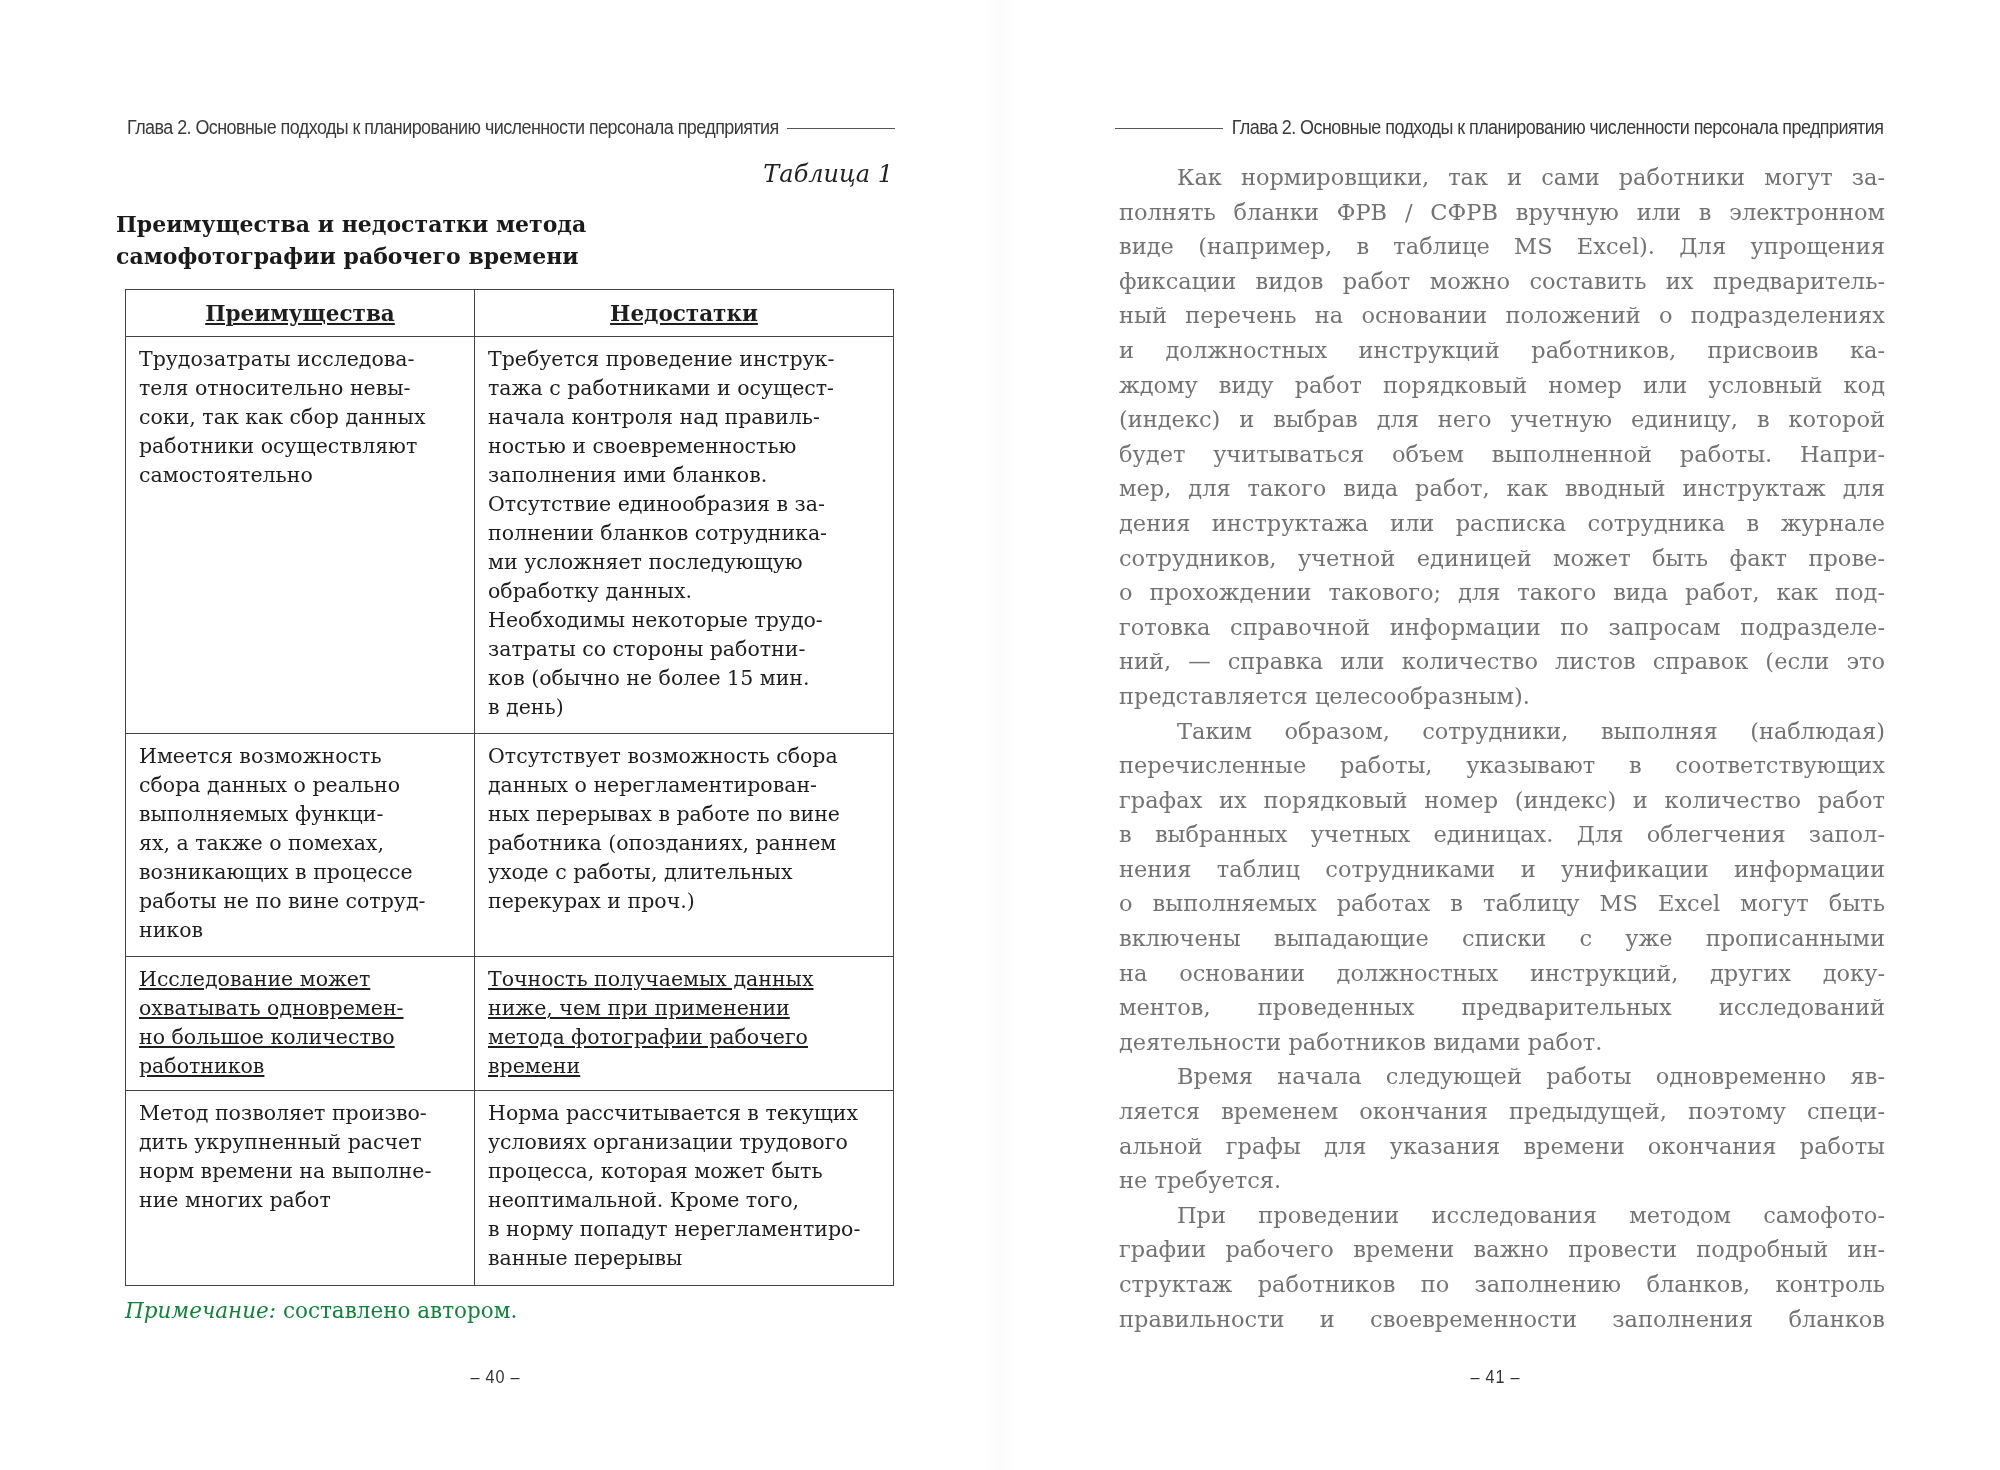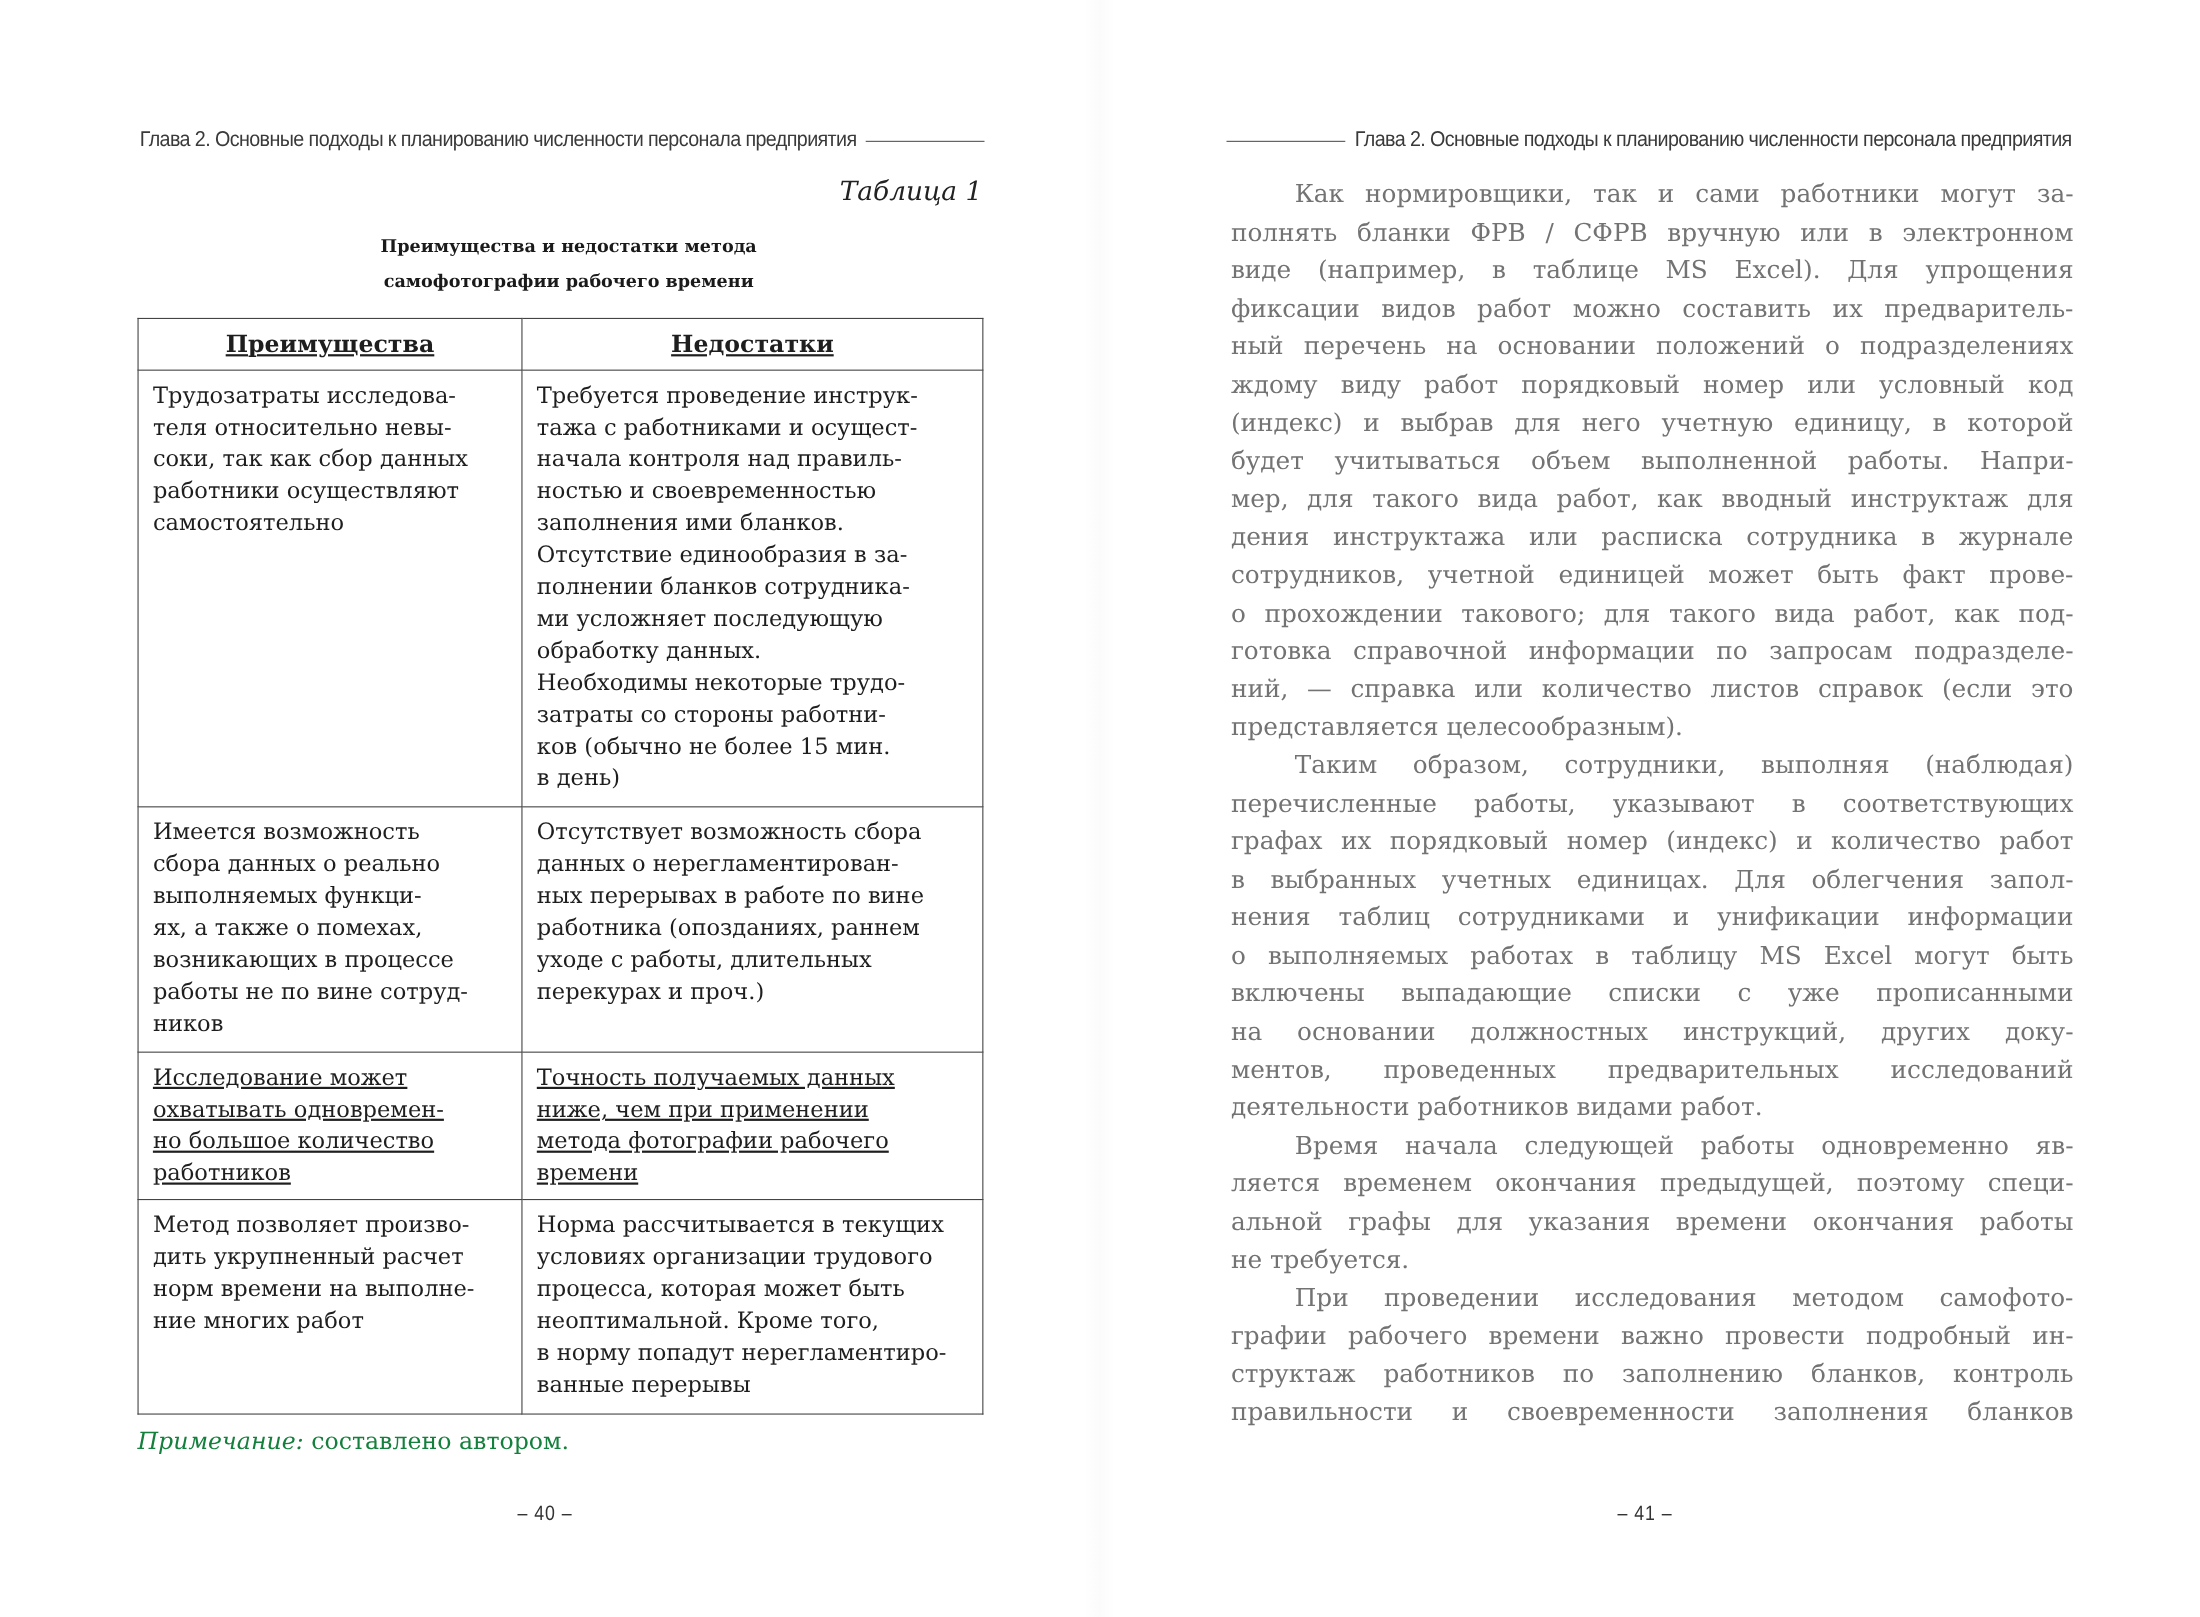"Преимущества и недостатки метода" .table-title { font-size: 16px -> 22px; left: 132px -> 116px; text-align: center -> none }
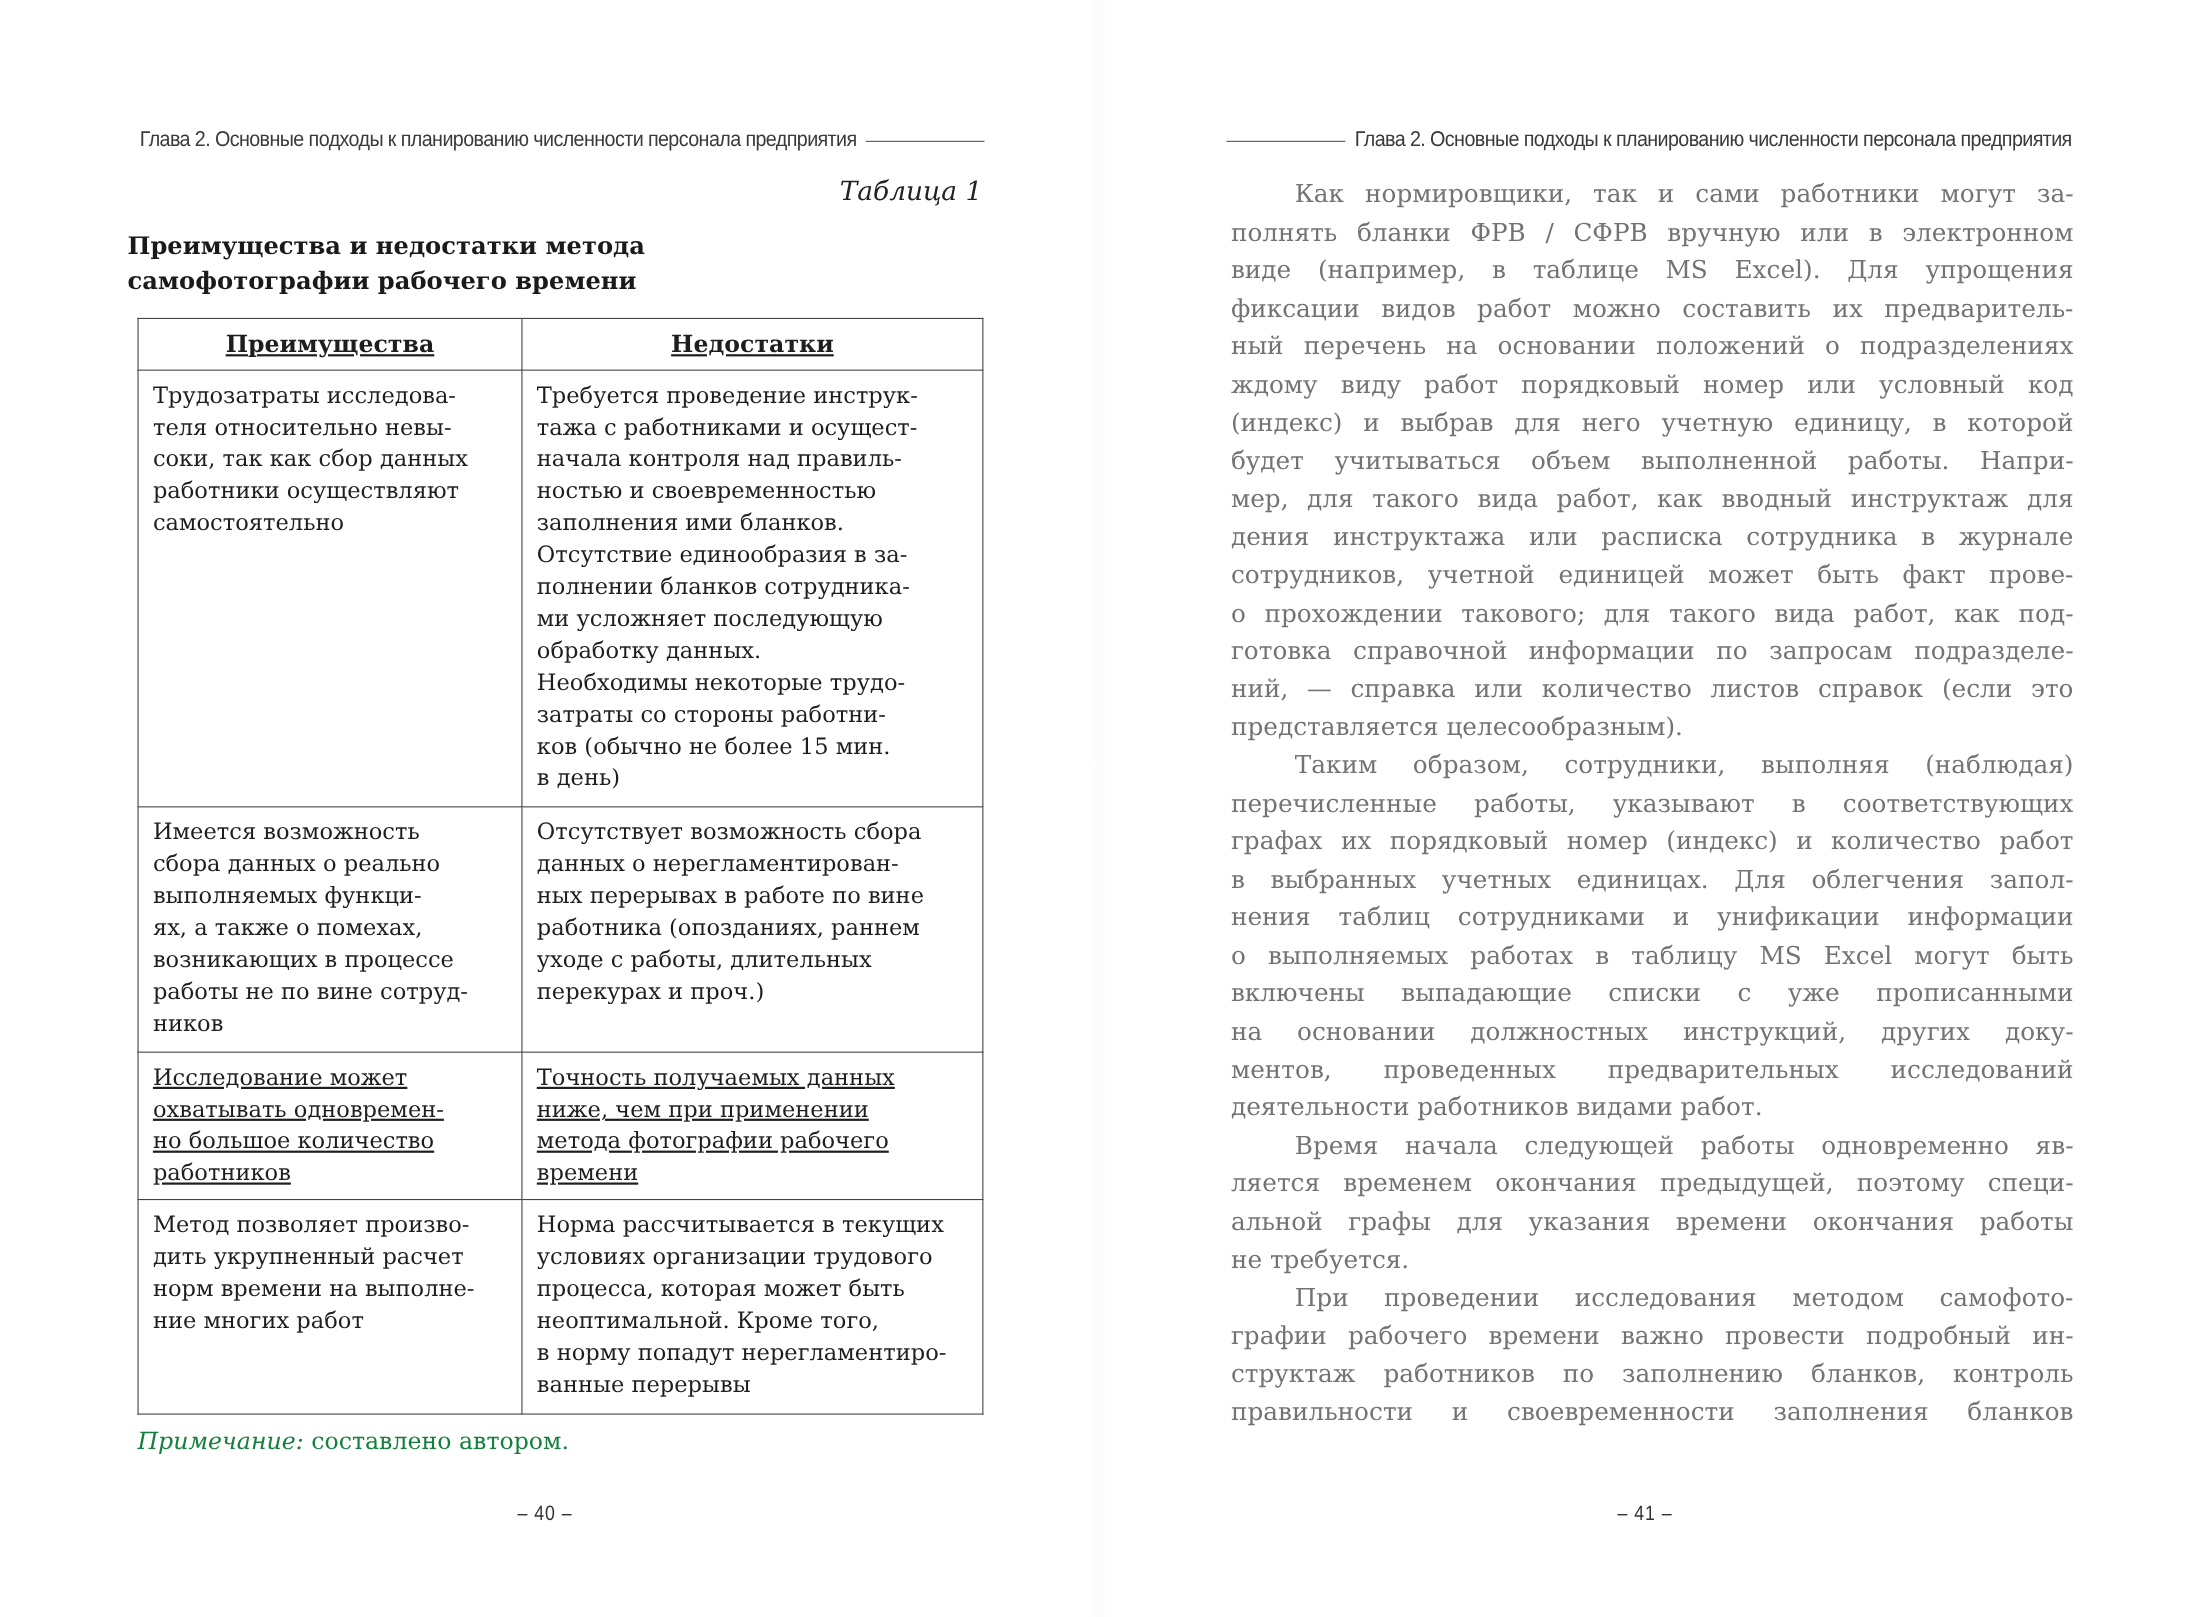"и должностных инструкций работников," span.body-line { html: none -> <span>и должностных инструкций работников, присвоив ка-</span> }
